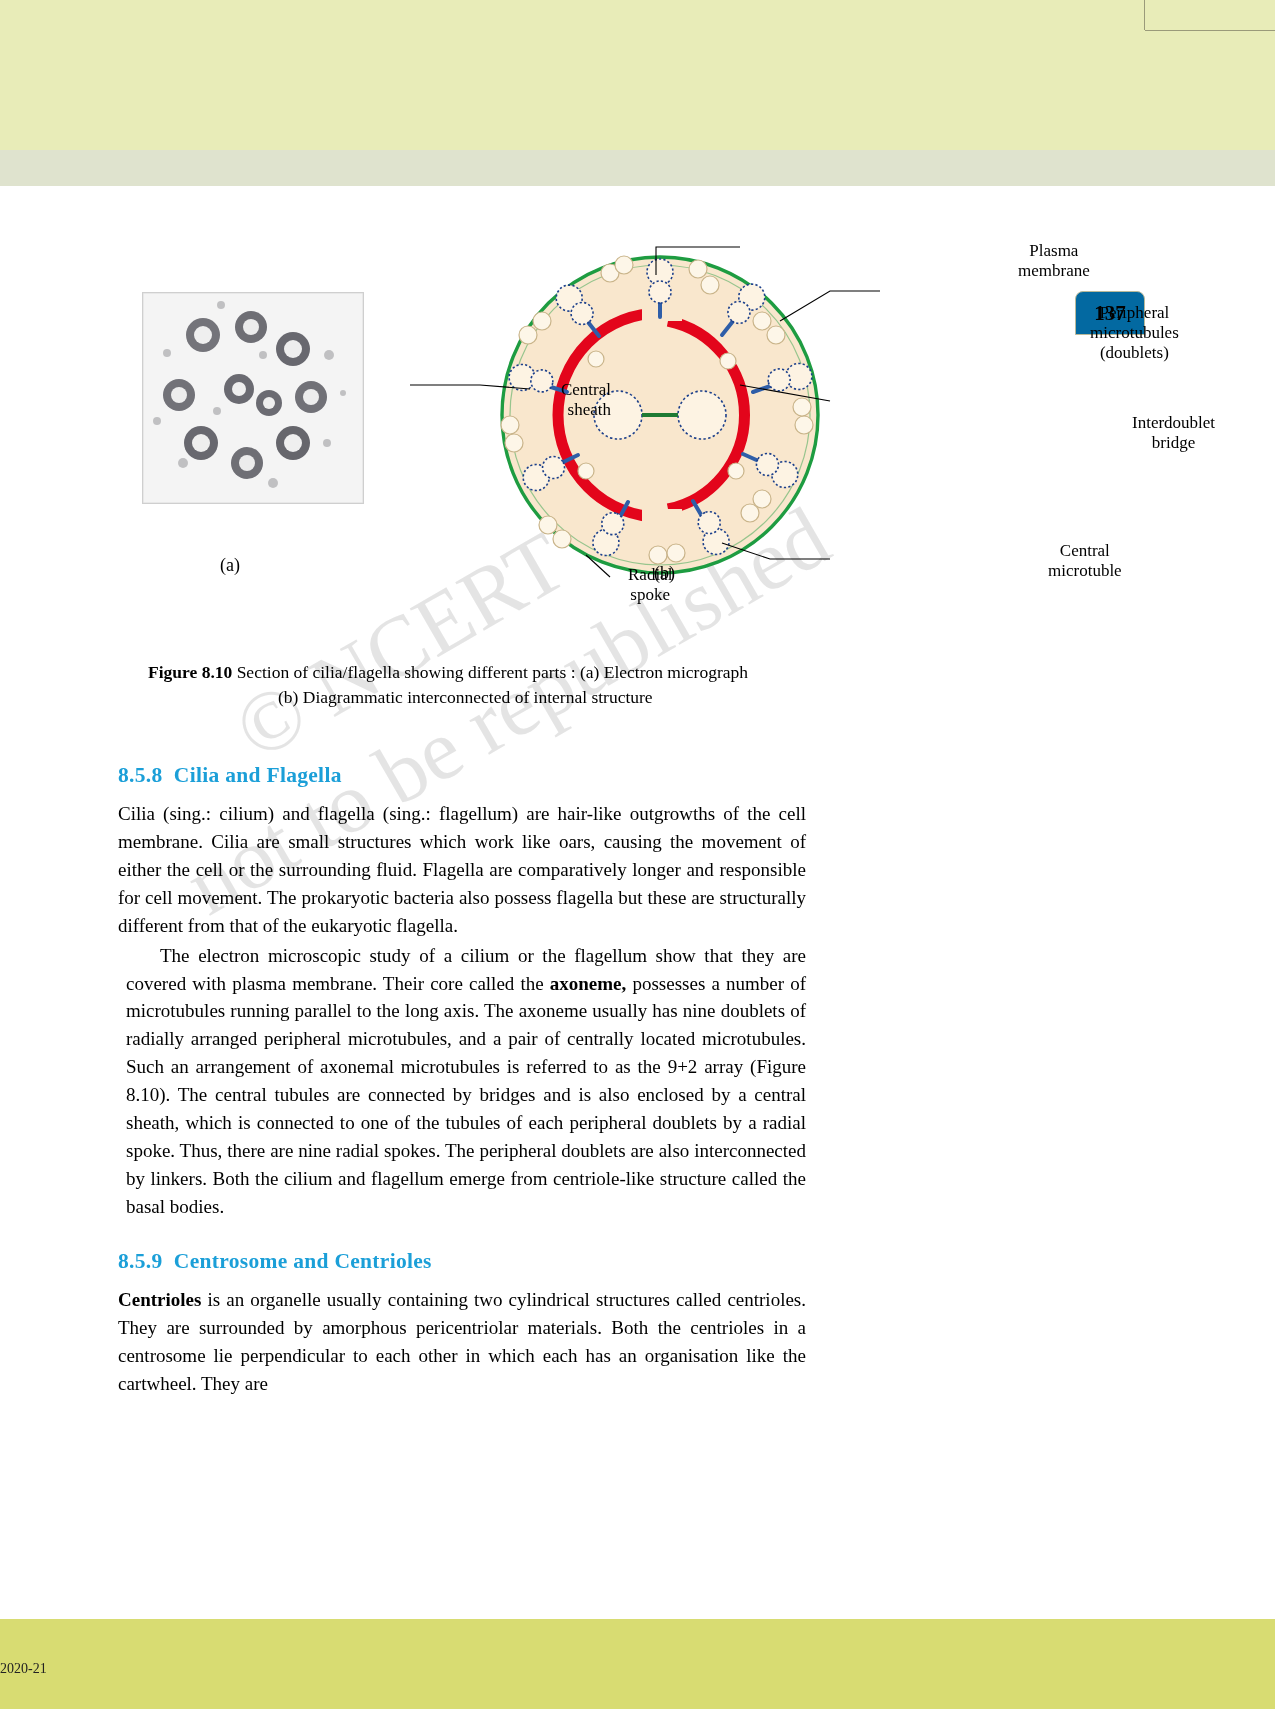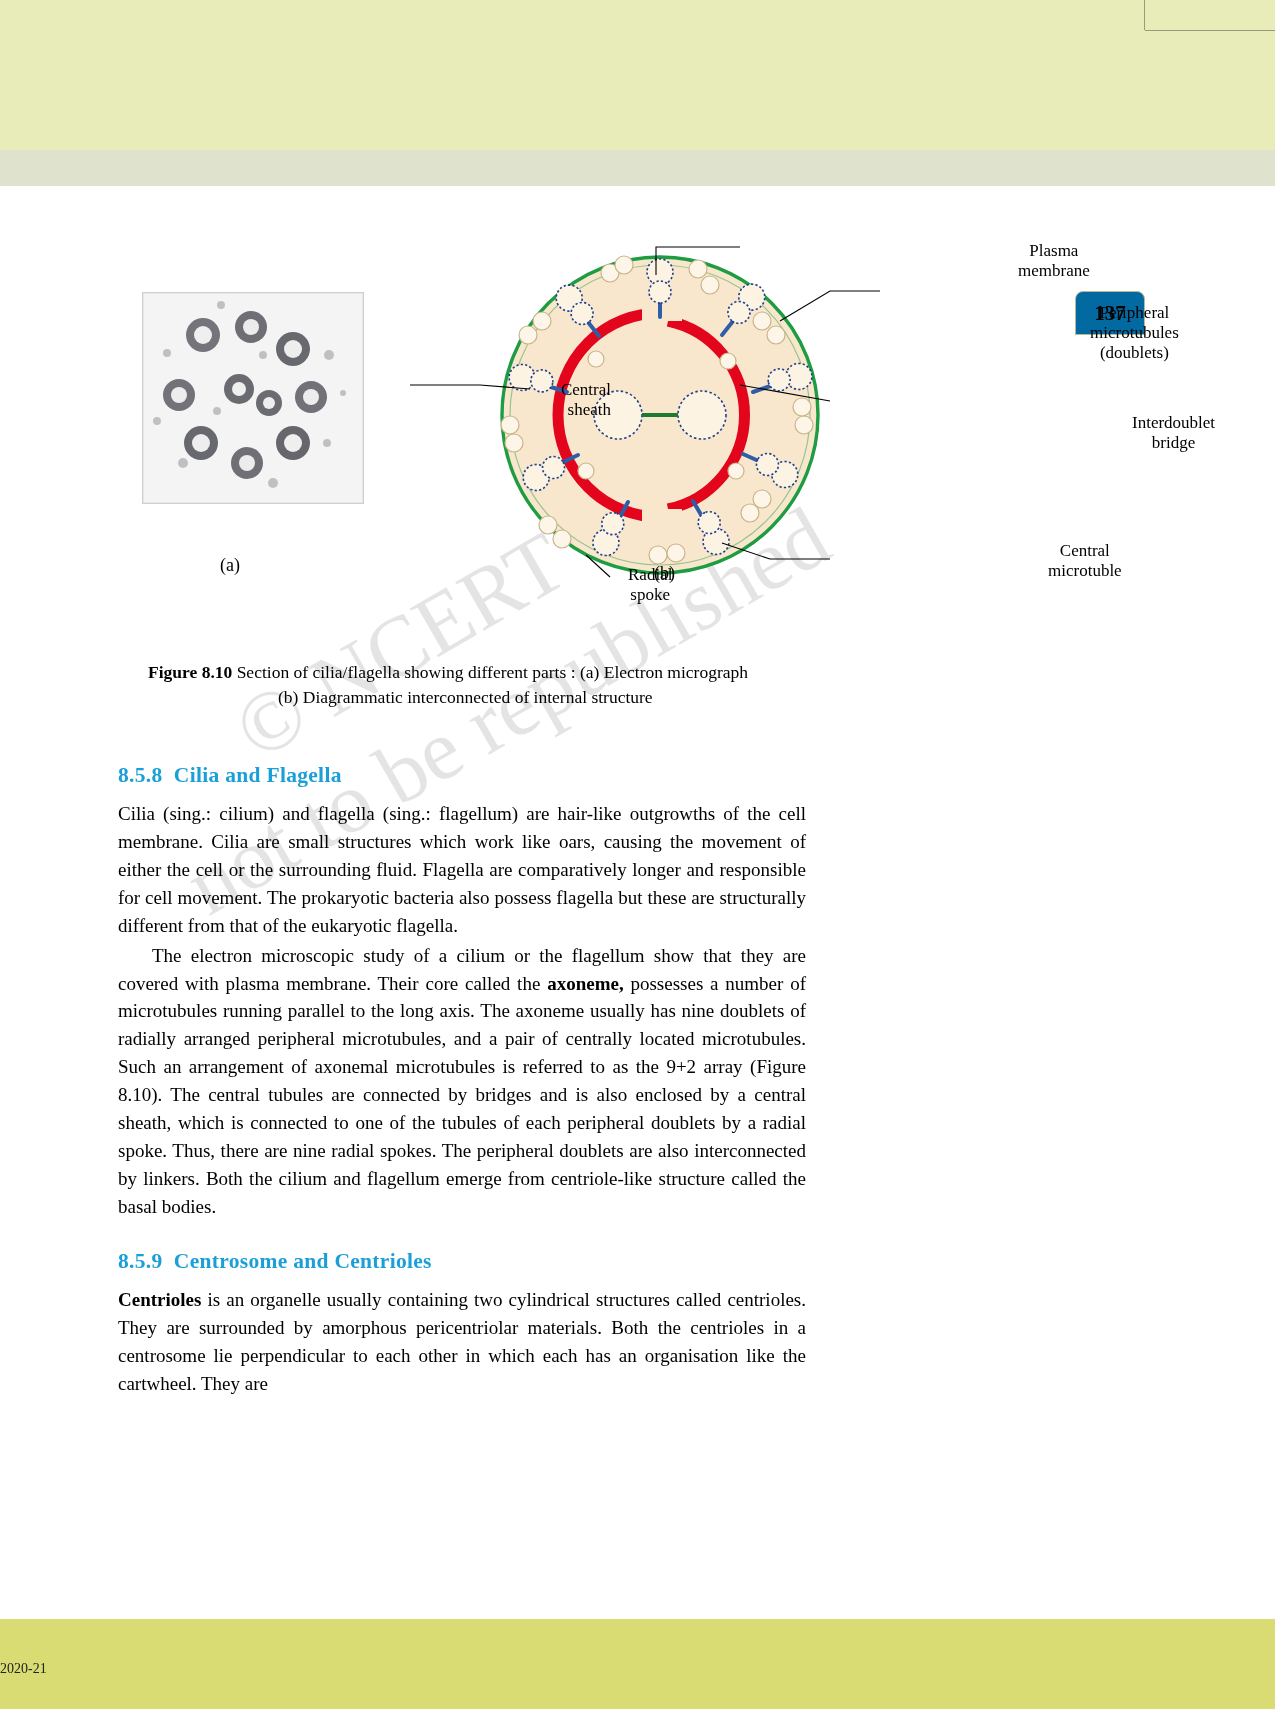"The electron microscopic study of" p.body + p.body { margin-left: none -> 8px }
